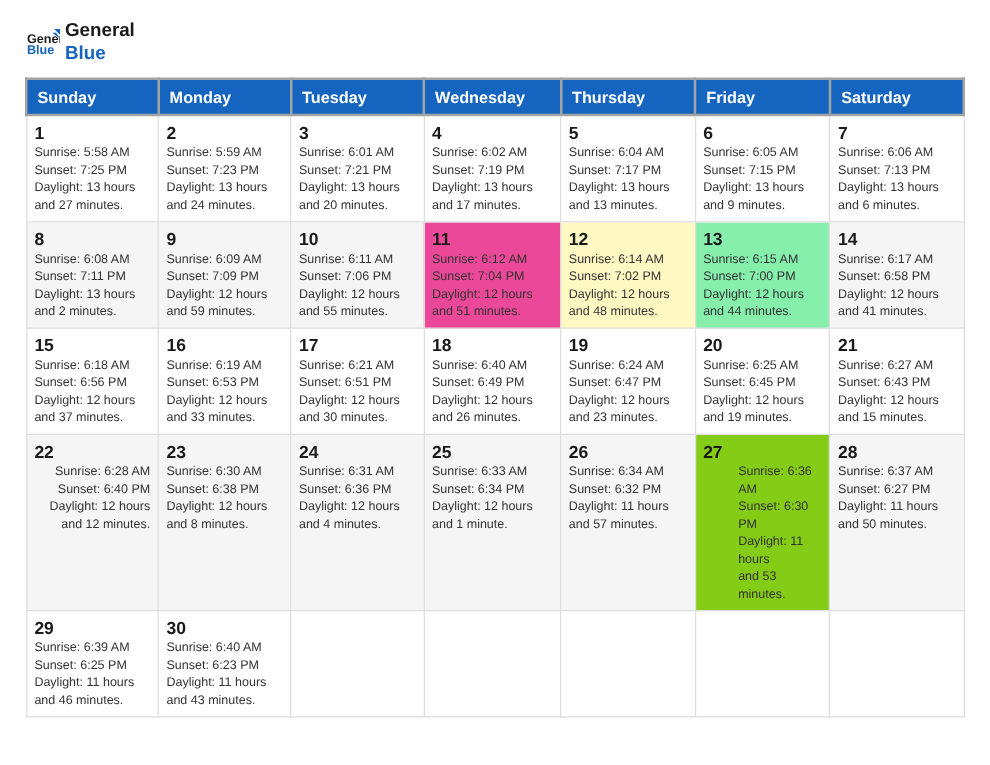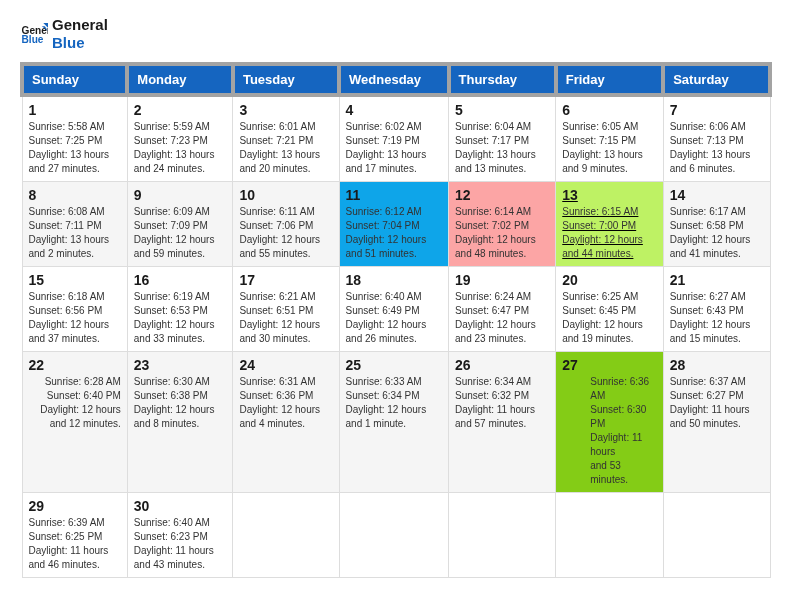"Sunday" .calendar th { border: 4px solid #a3a3a3 -> 2px solid #a3a3a3 }
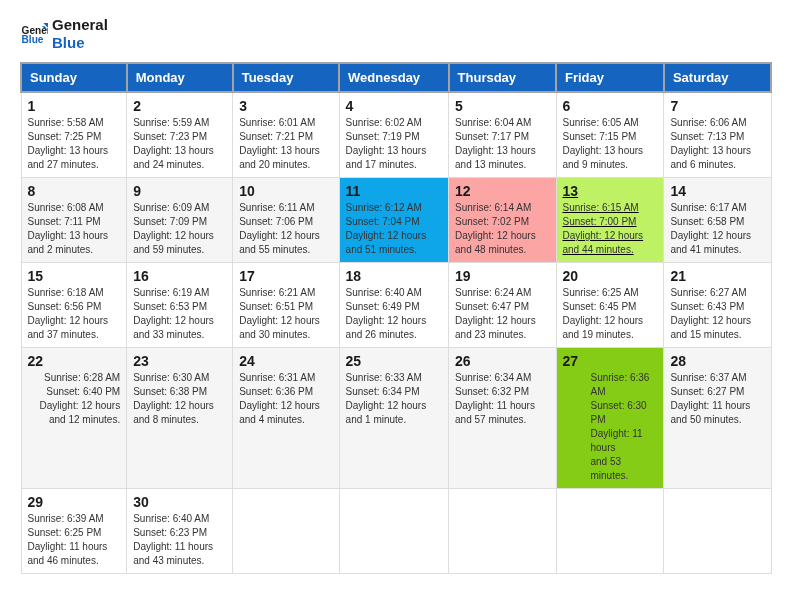"11" td { background: #0ea5e9 -> #ec4899 }
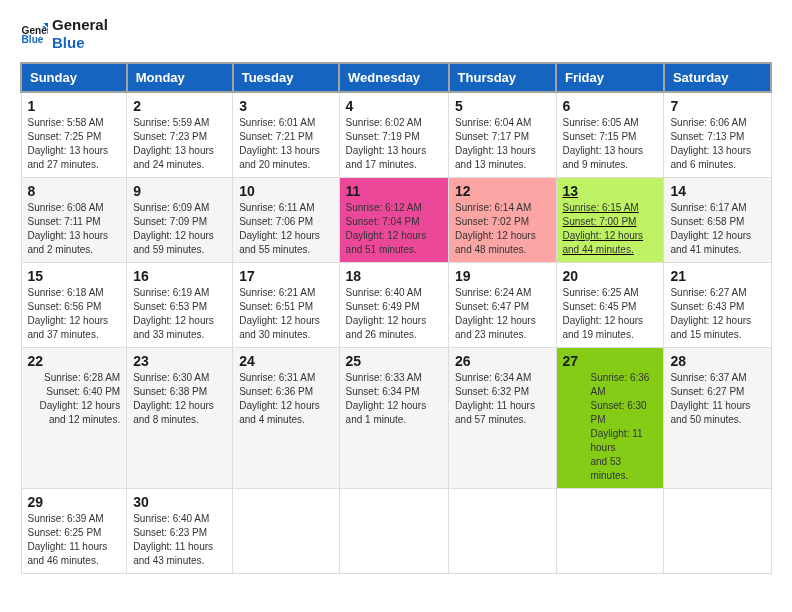"12" td { background: #fca5a5 -> #fef9c3 }
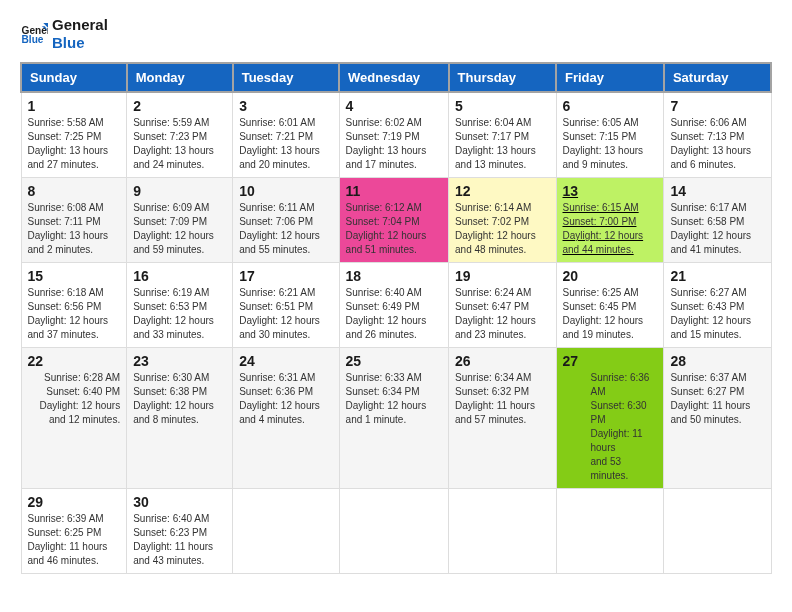"13" td { background: #bef264 -> #86efac; text-decoration: underline -> none }
